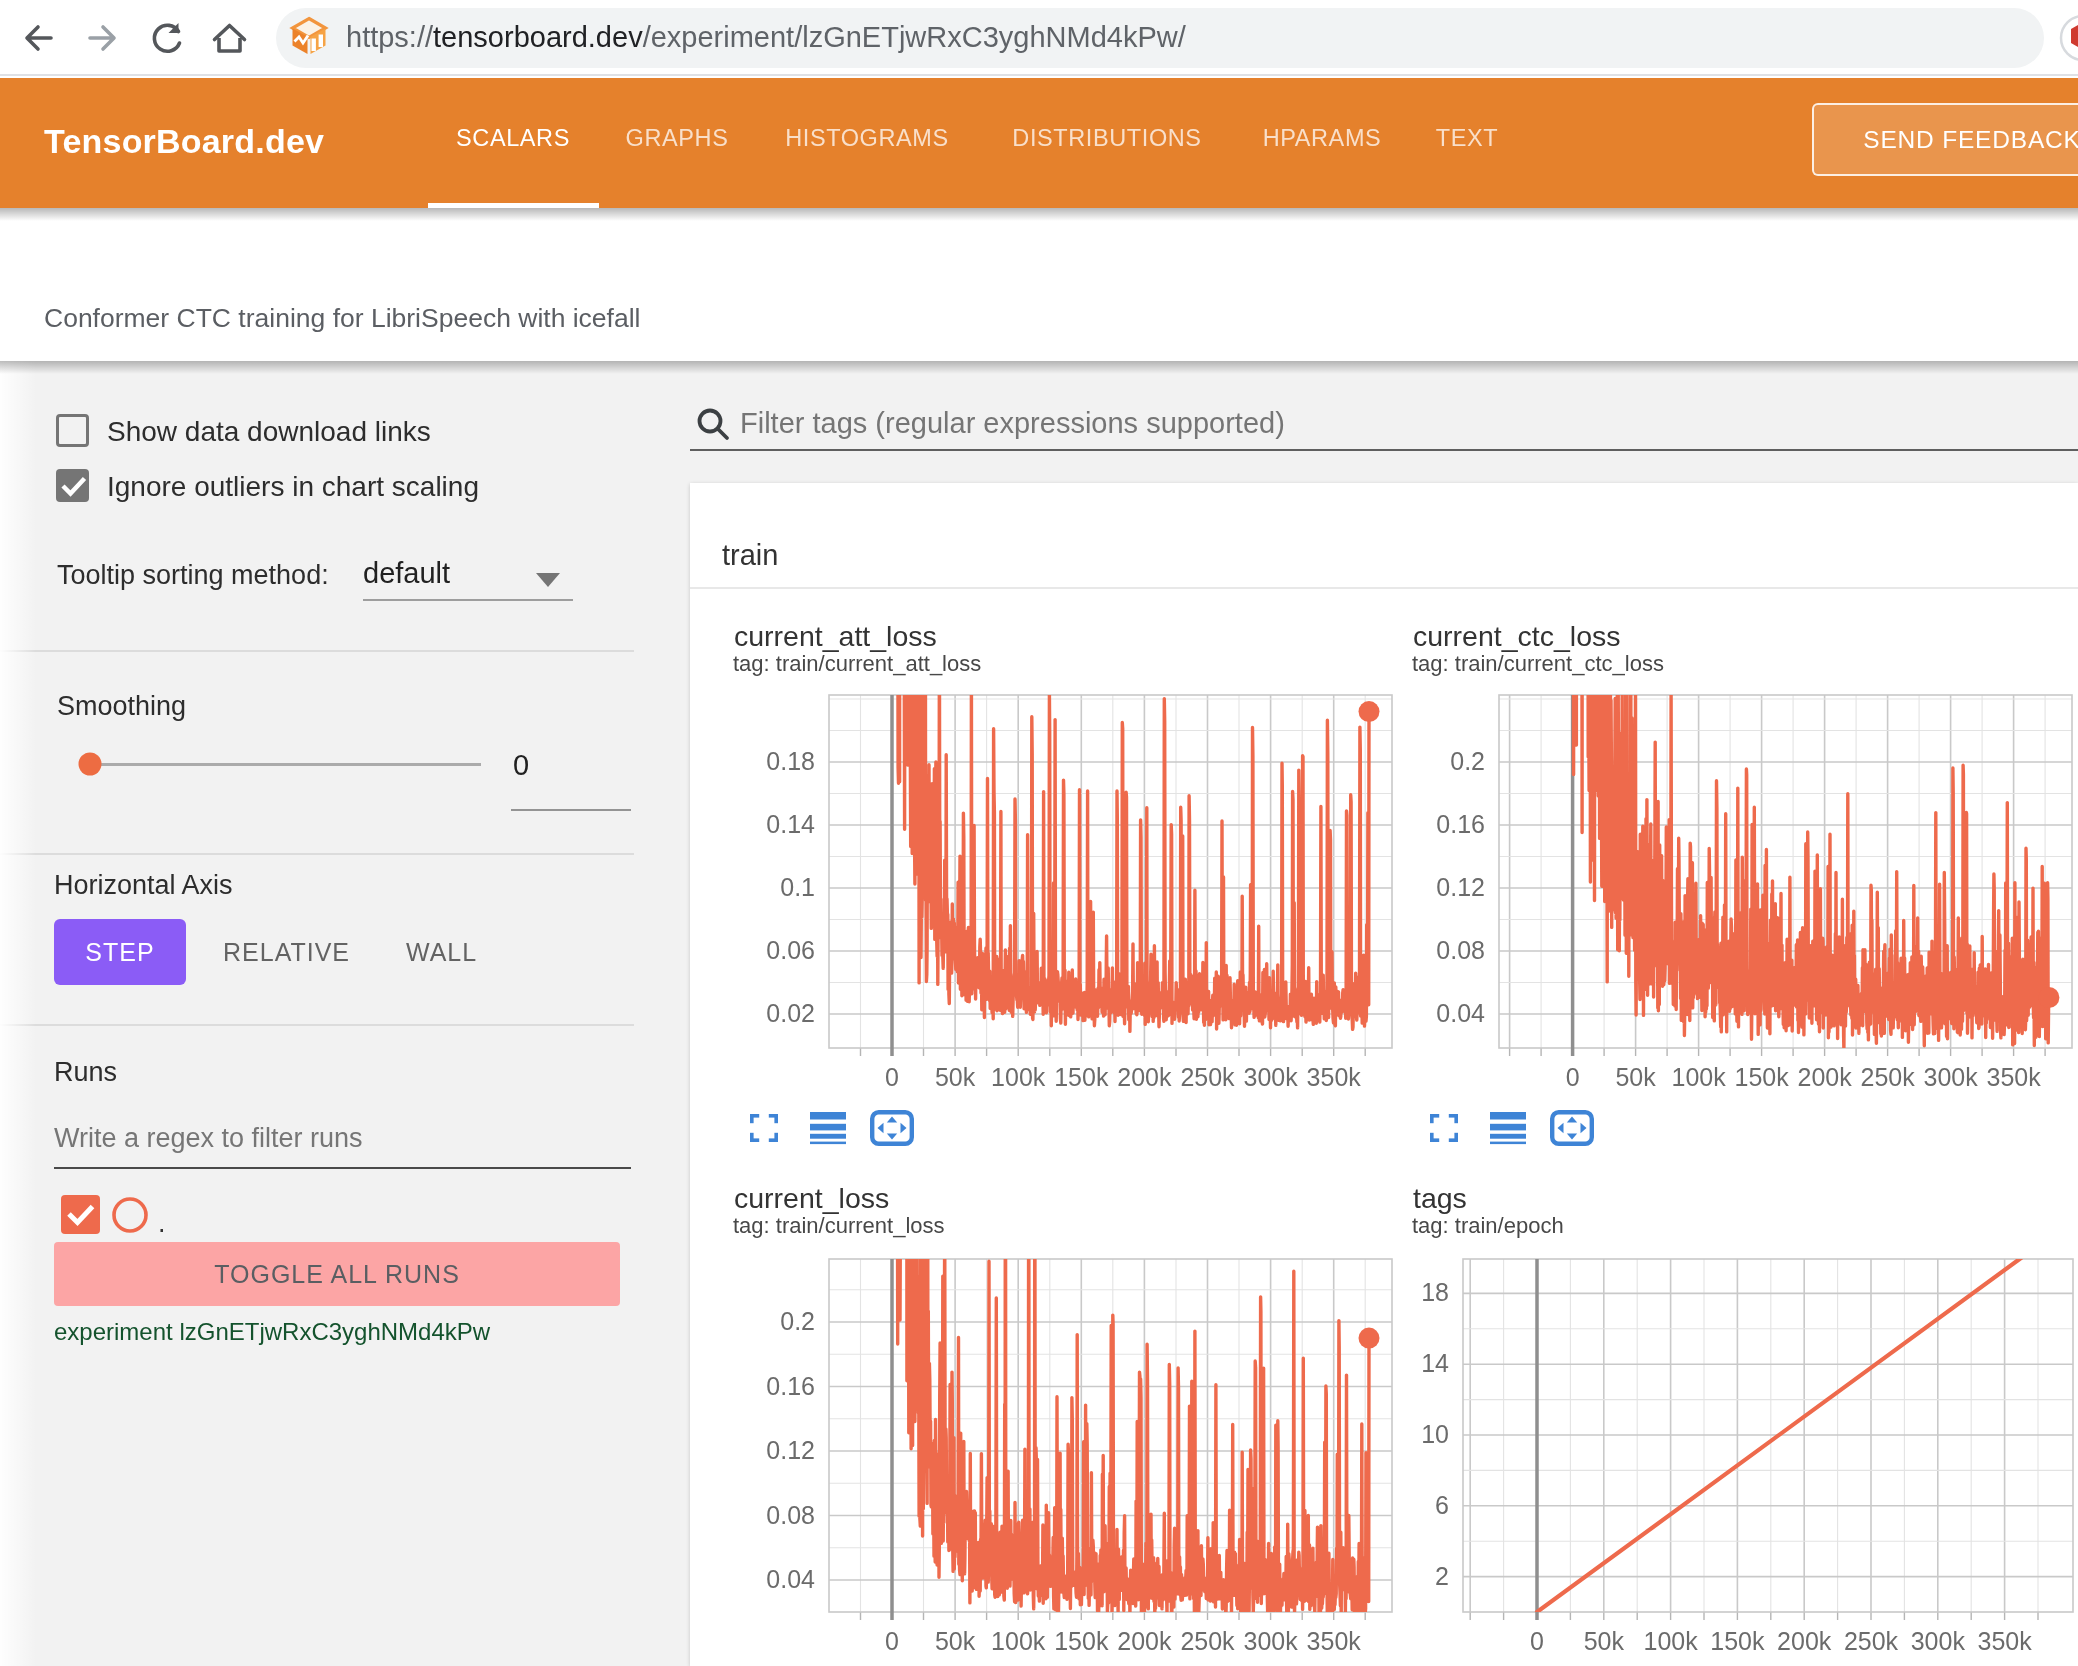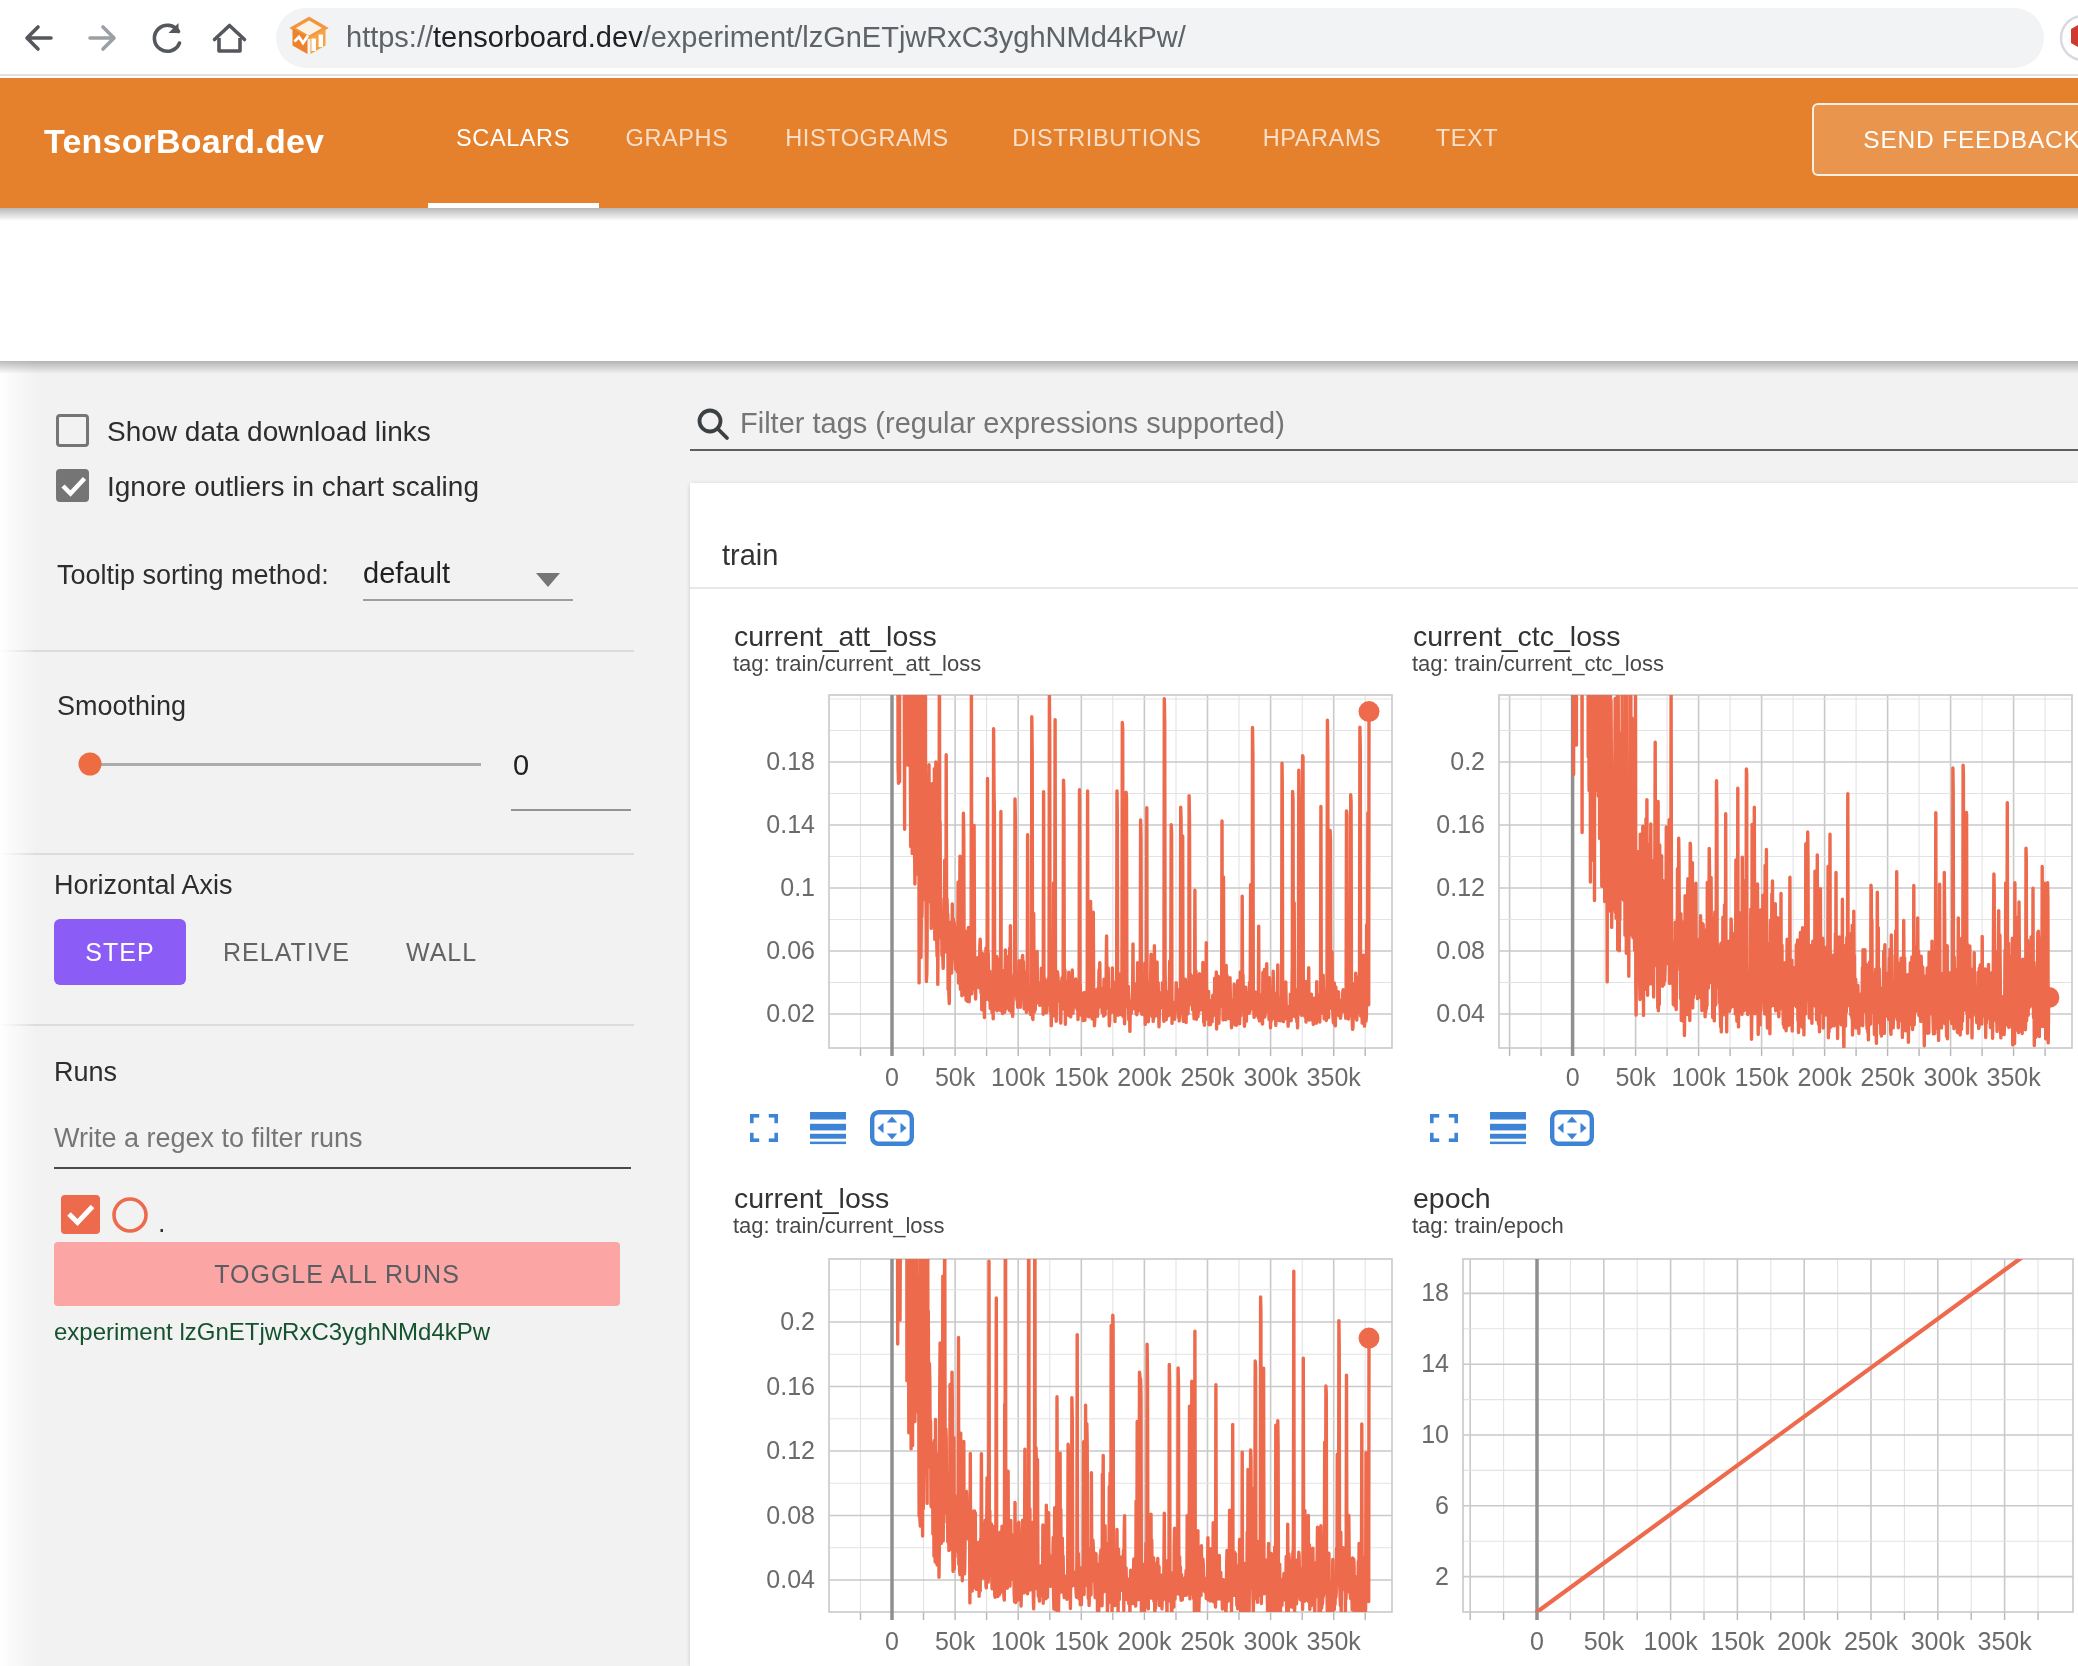"Conformer CTC training for LibriSpeech" div.abs { html: none -> <div>Conformer CTC training for LibriSpeech with icefall</div> }
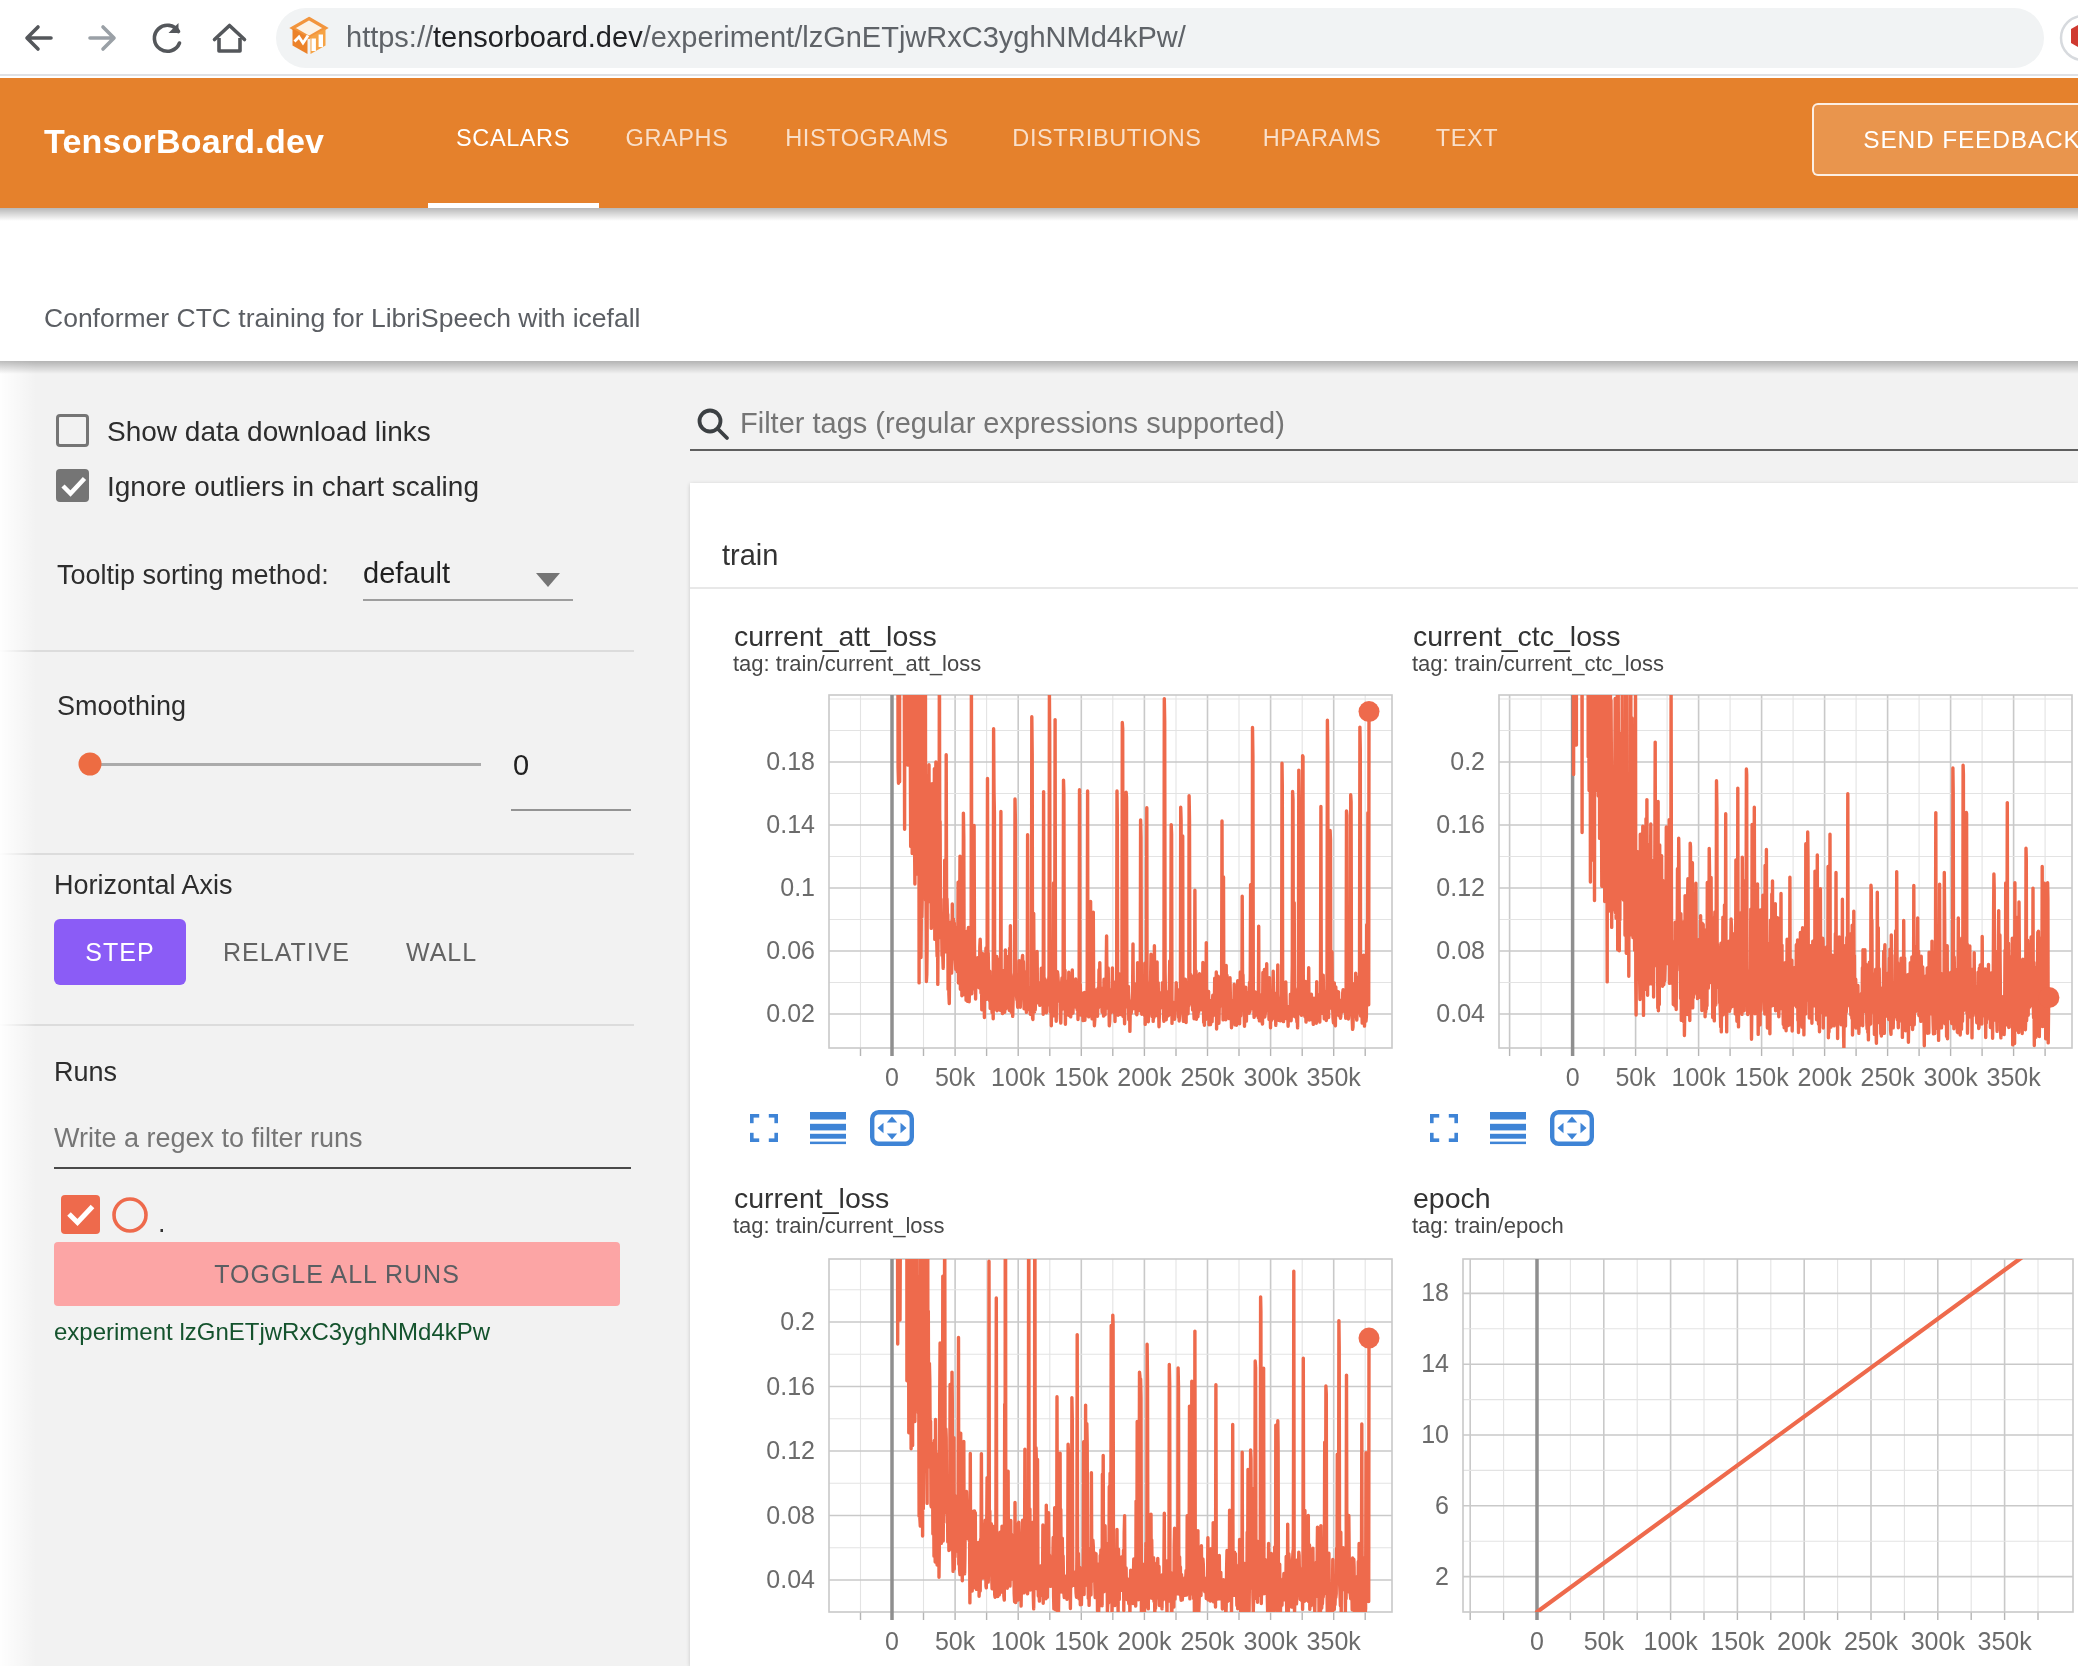"epoch" div.abs { text: epoch -> tags }
